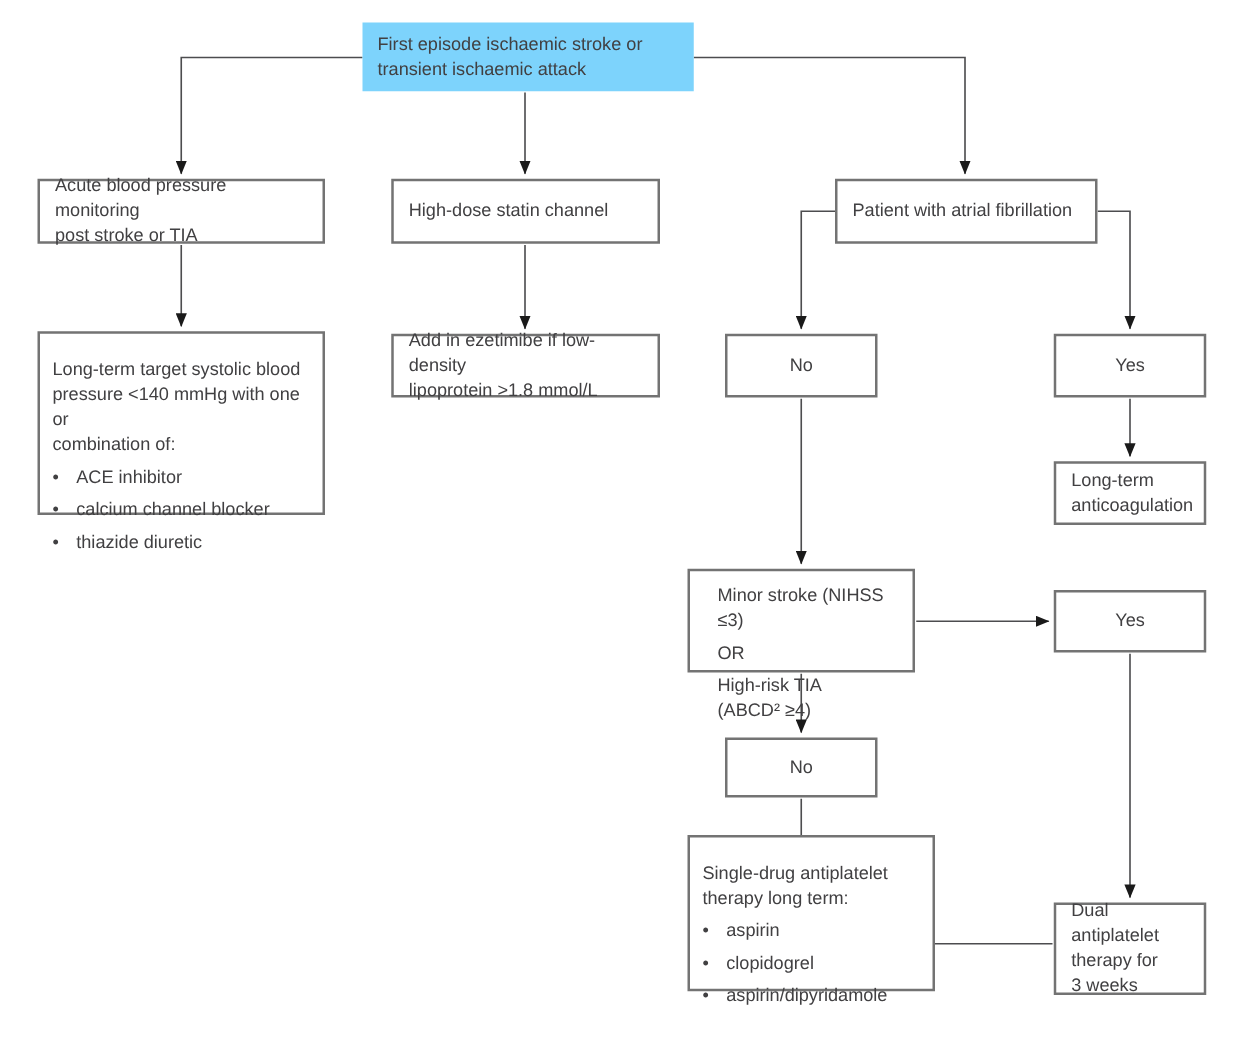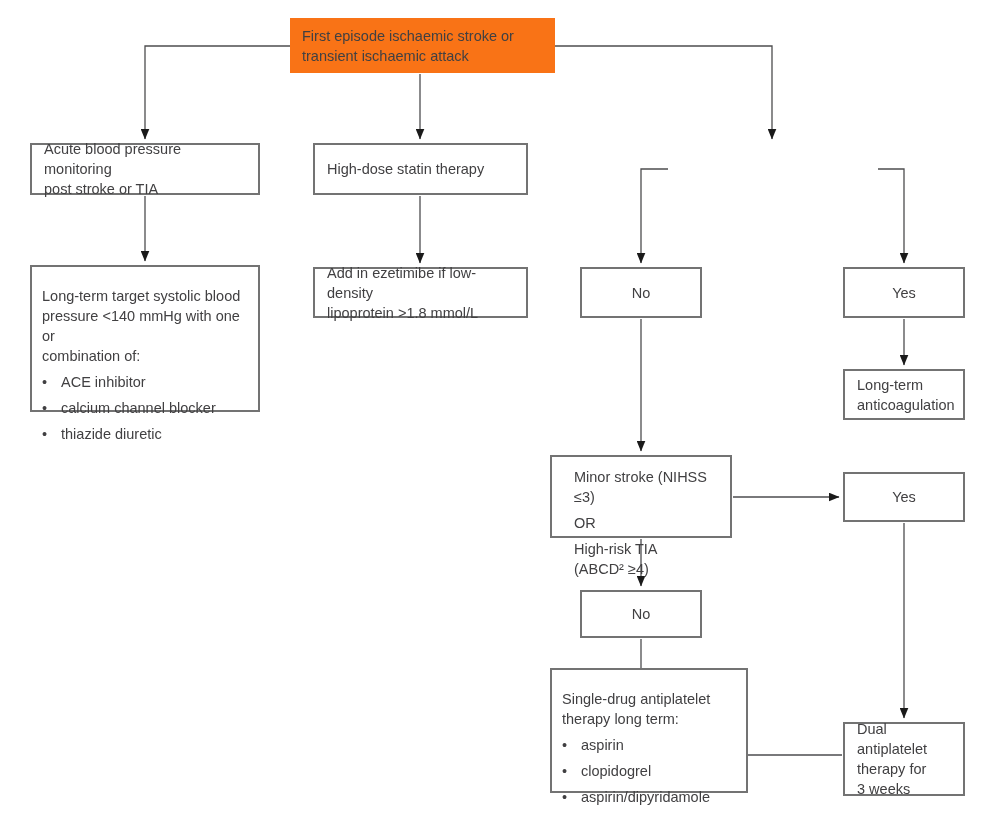"First episode ischaemic stroke or" .node--filled { background: #f97316 -> #7dd3fc }
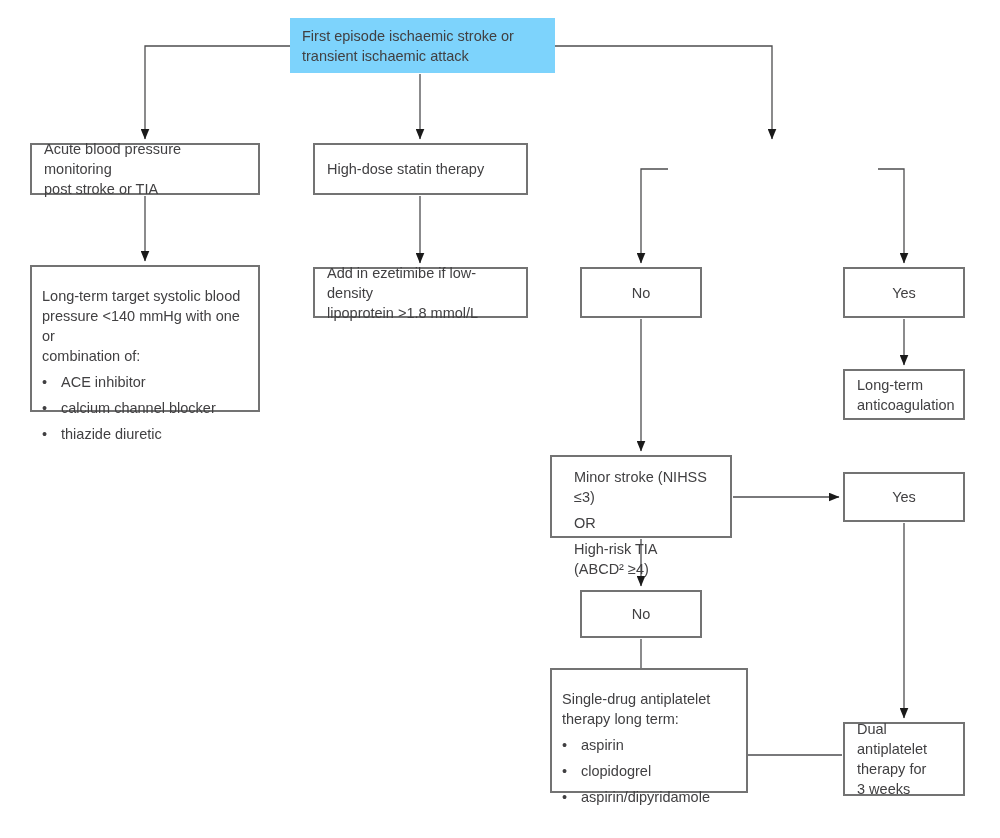"High-dose statin therapy" div.label { text: therapy -> channel }
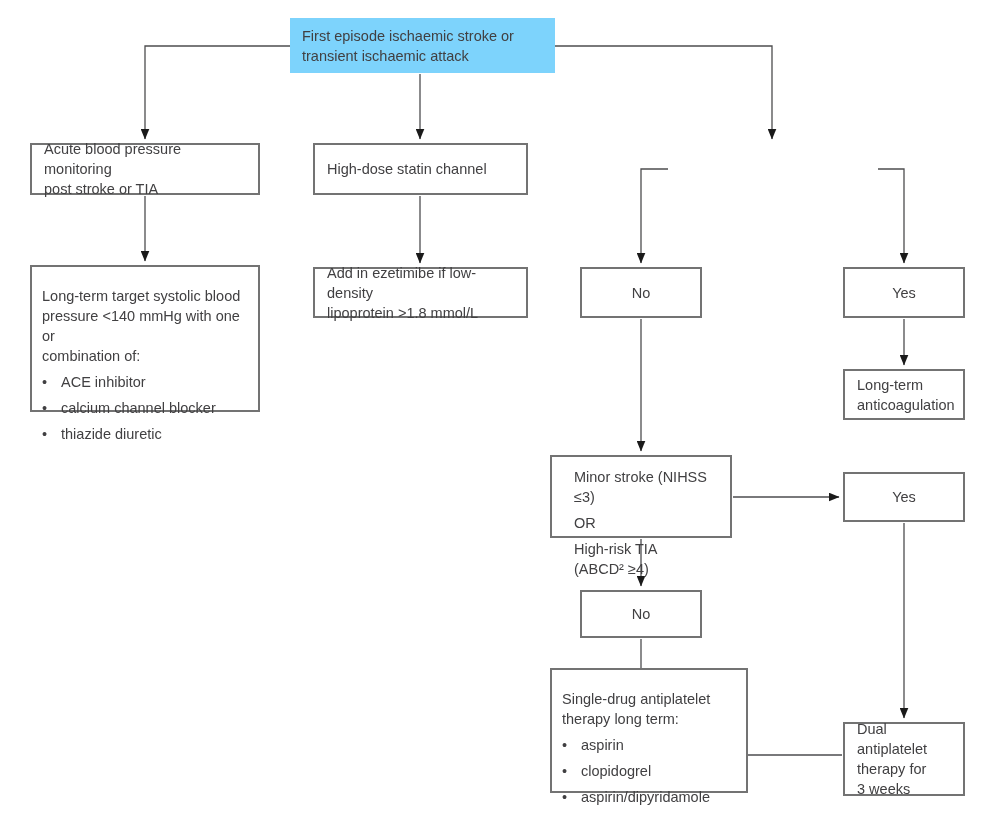"Patient with atrial fibrillation" div.node { html: none -> <div> <div>Patient with atrial fibrillation</div> </div> }
